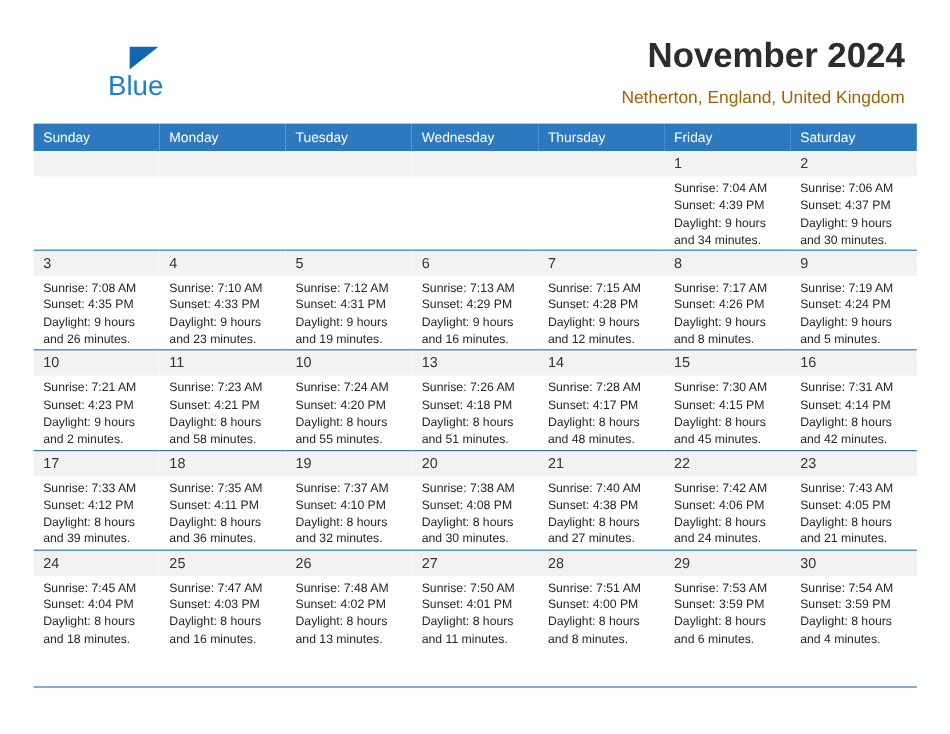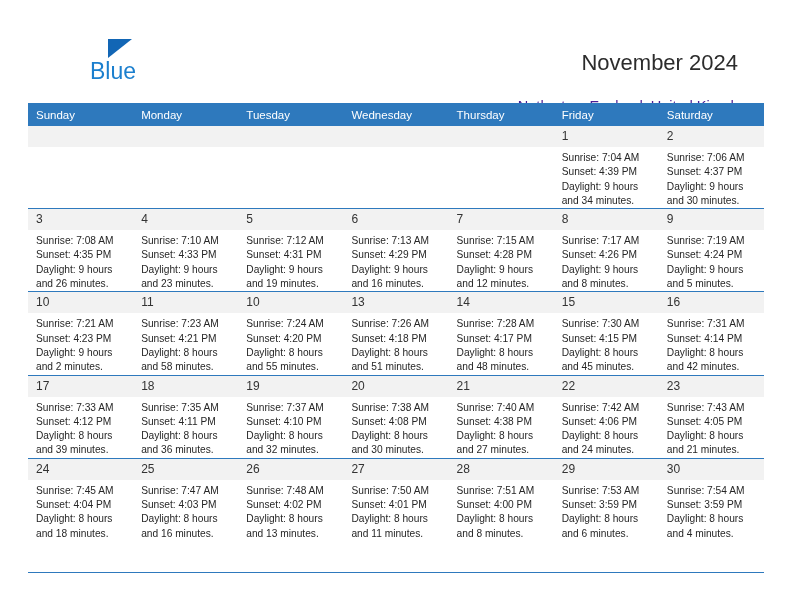"November 2024" .cal-title { font-size: 22px -> 29px; font-weight: normal -> bold; margin: 16px -> 0 }
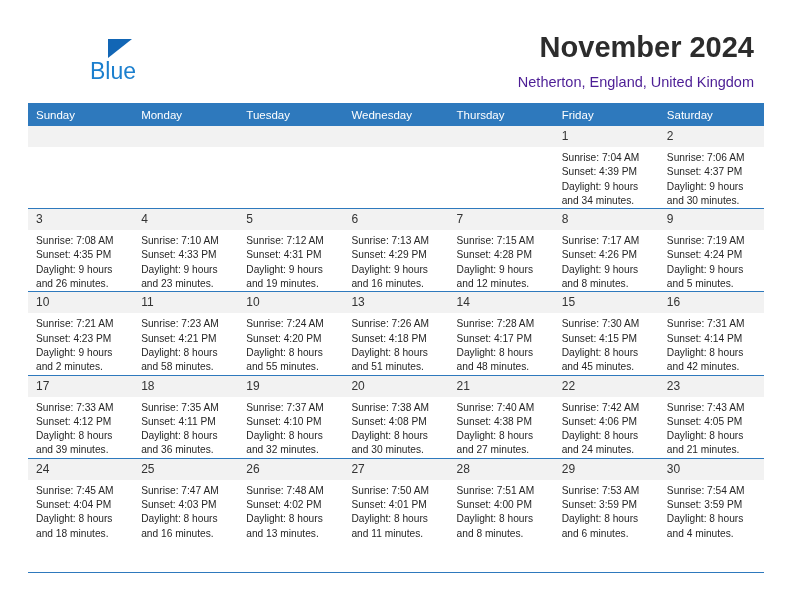"Netherton, England, United Kingdom" .cal-subtitle { color: #4c1d95 -> #a16207 }
